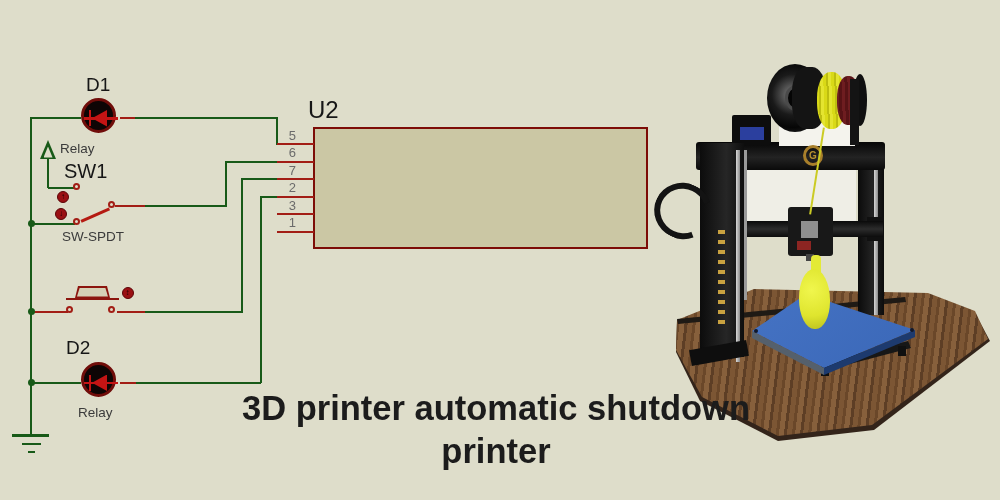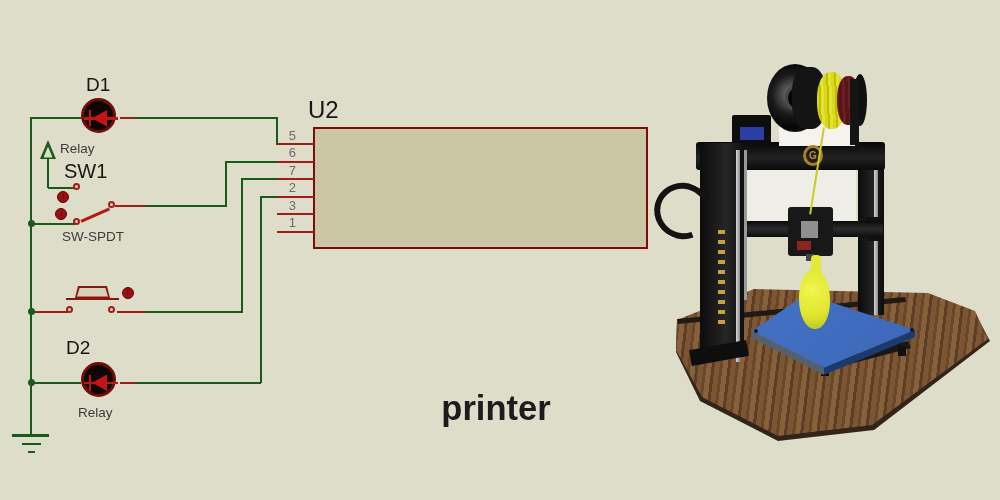"3D printer automatic shutdown" div { html: none -> <div>3D printer automatic shutdown</div> }
